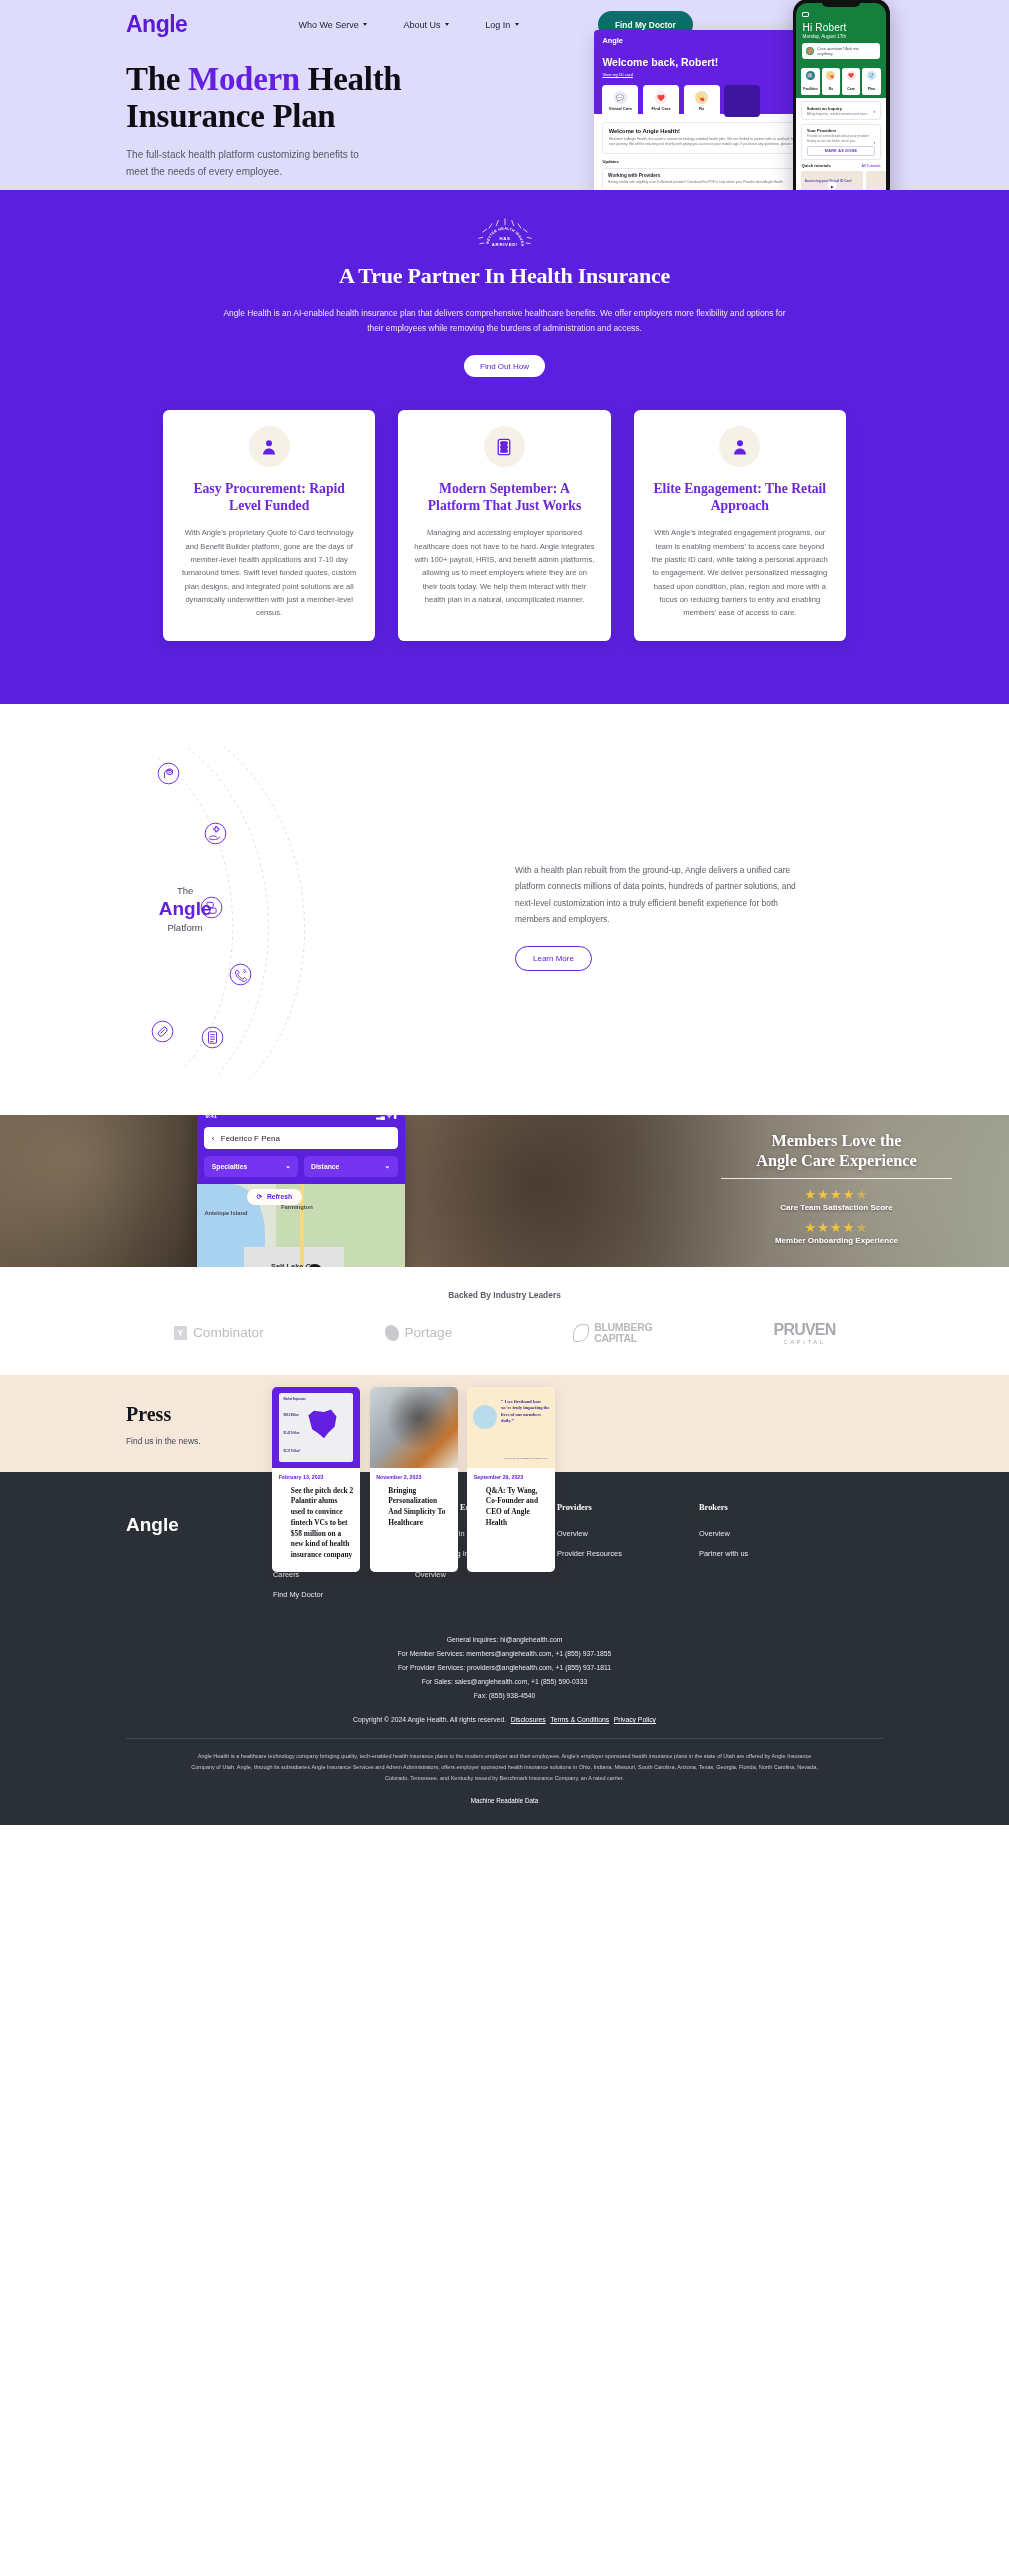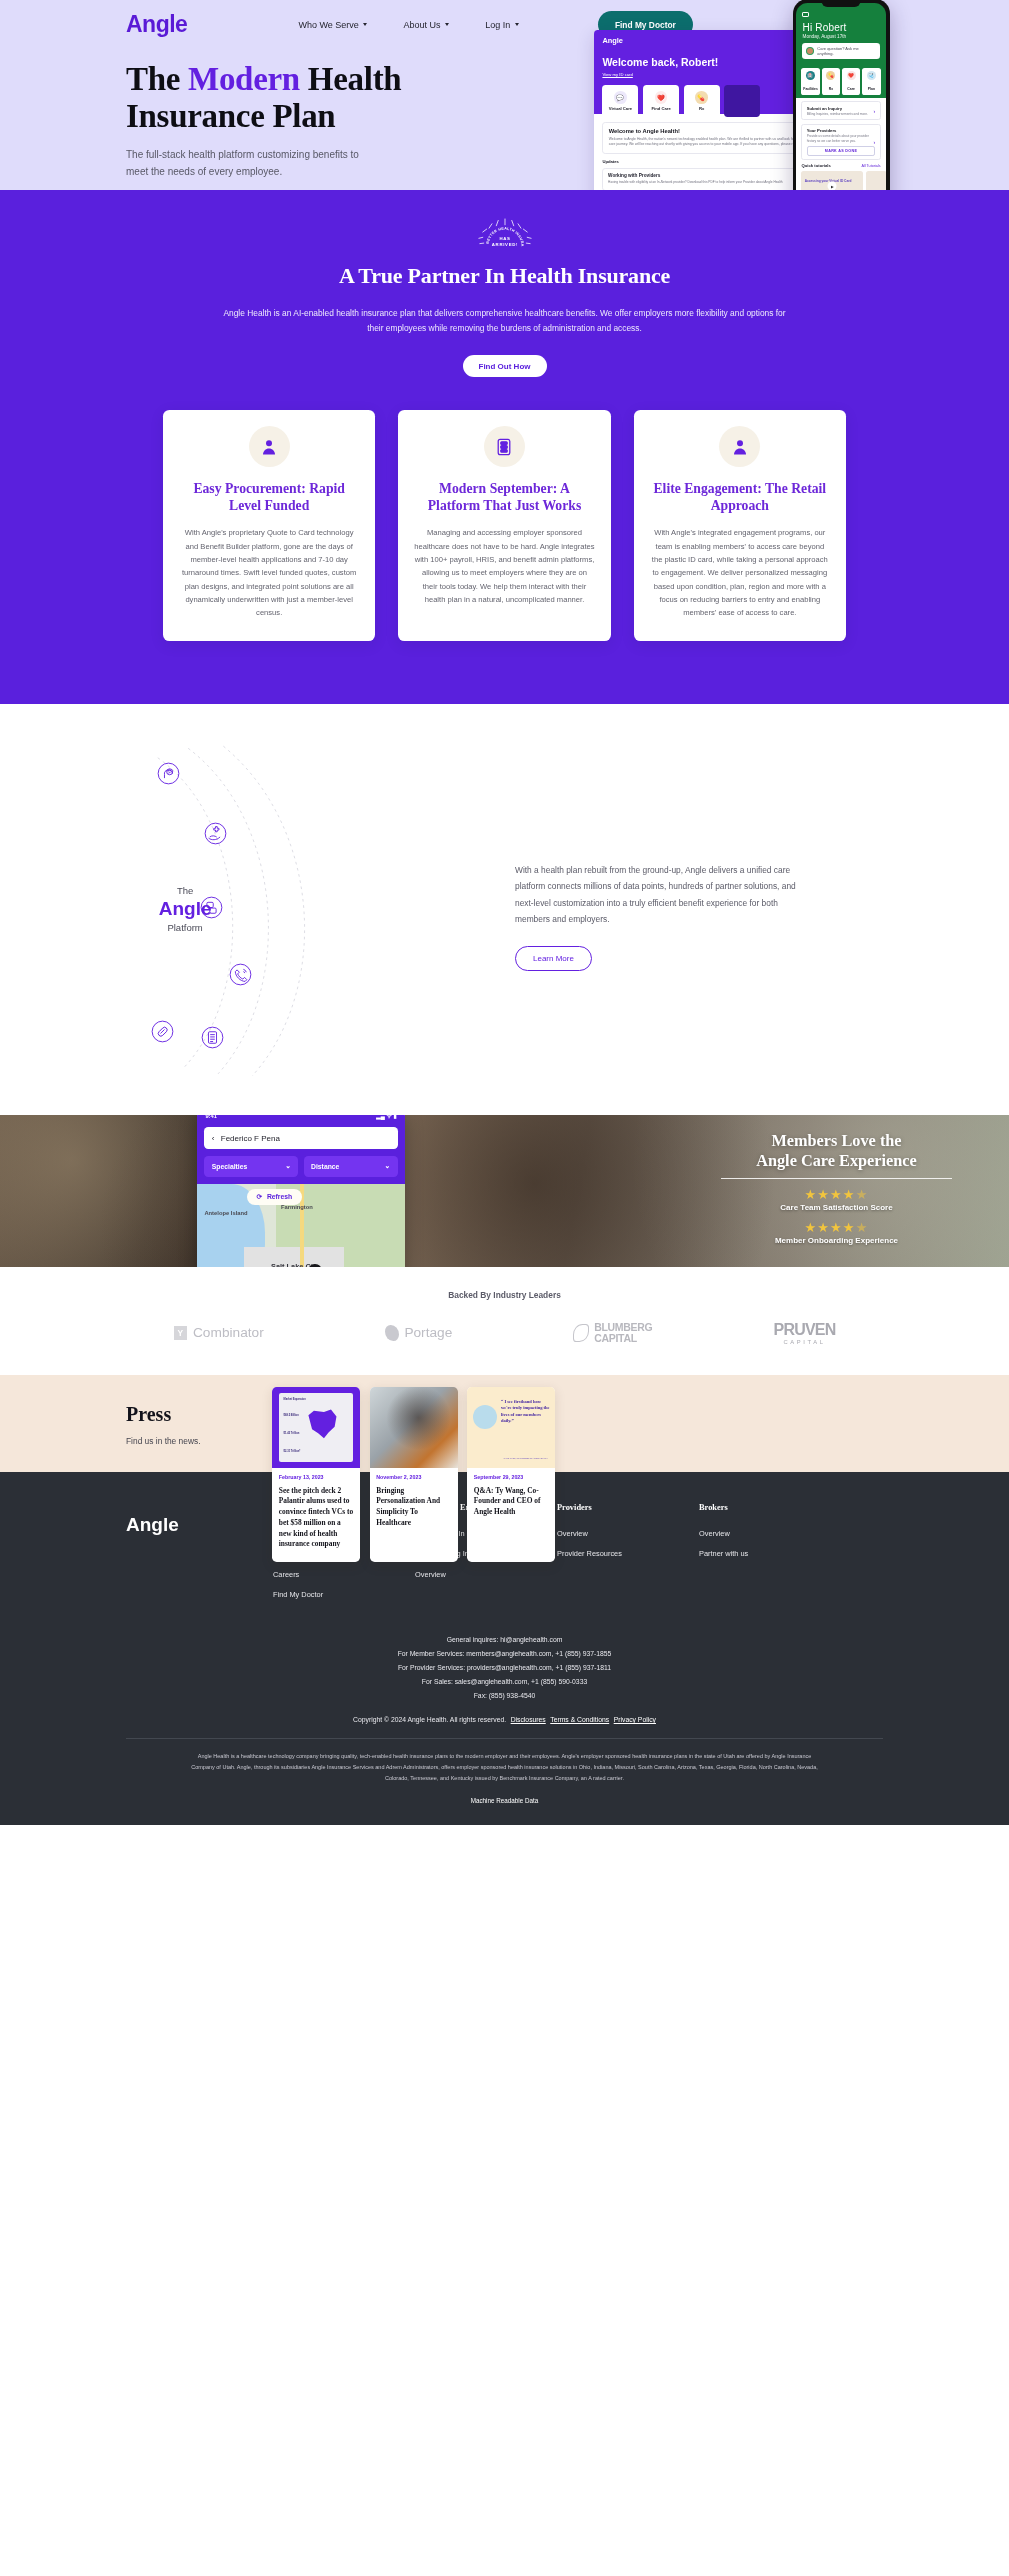"Find Out How" .find-out { font-weight: 700 -> 400 }
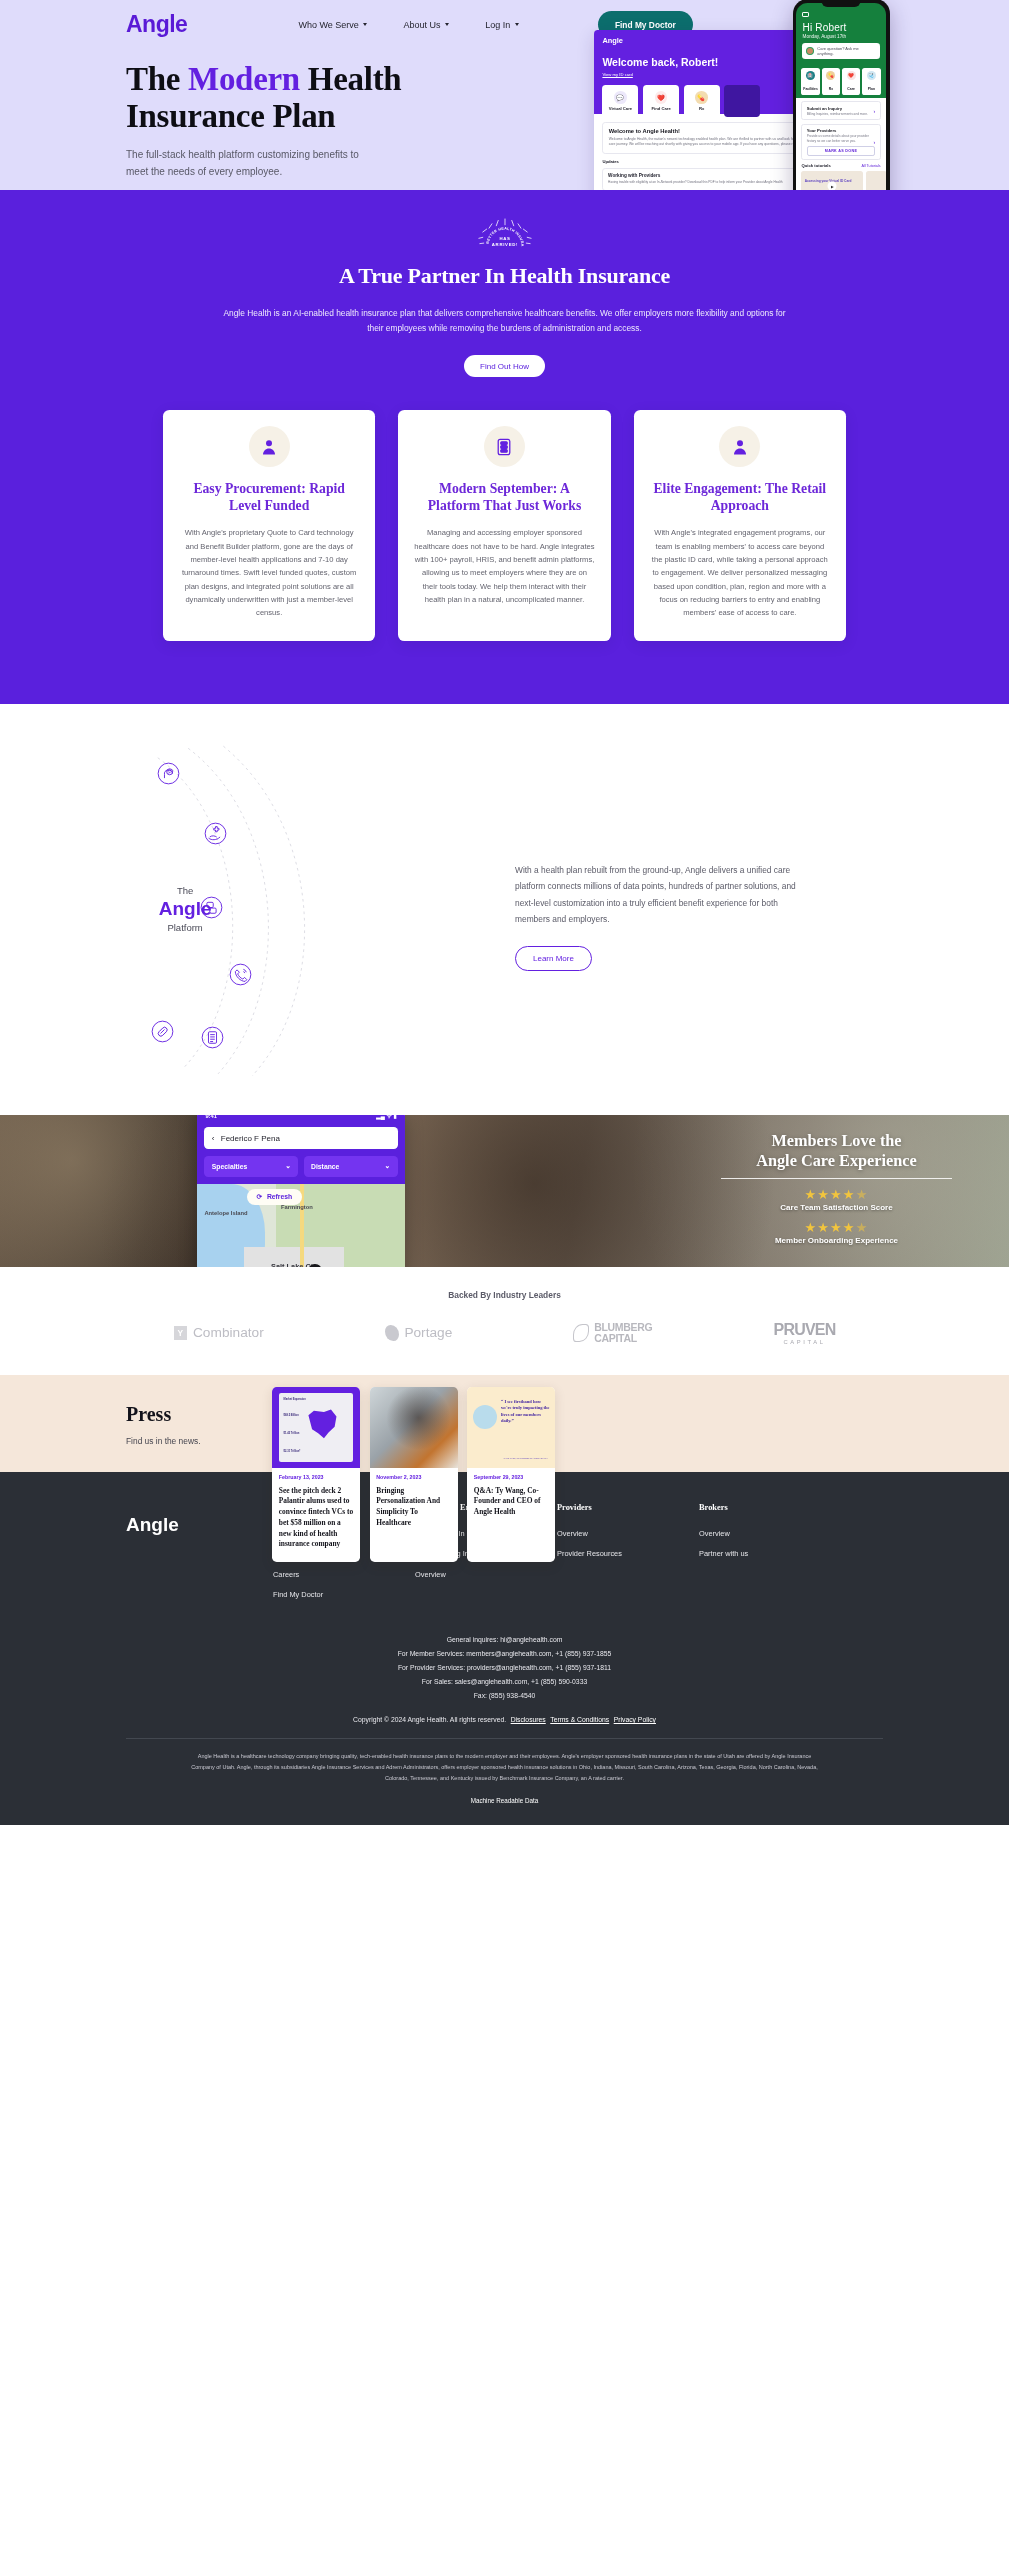"See the pitch deck 2" .ptitle { margin-left: none -> 12px }
